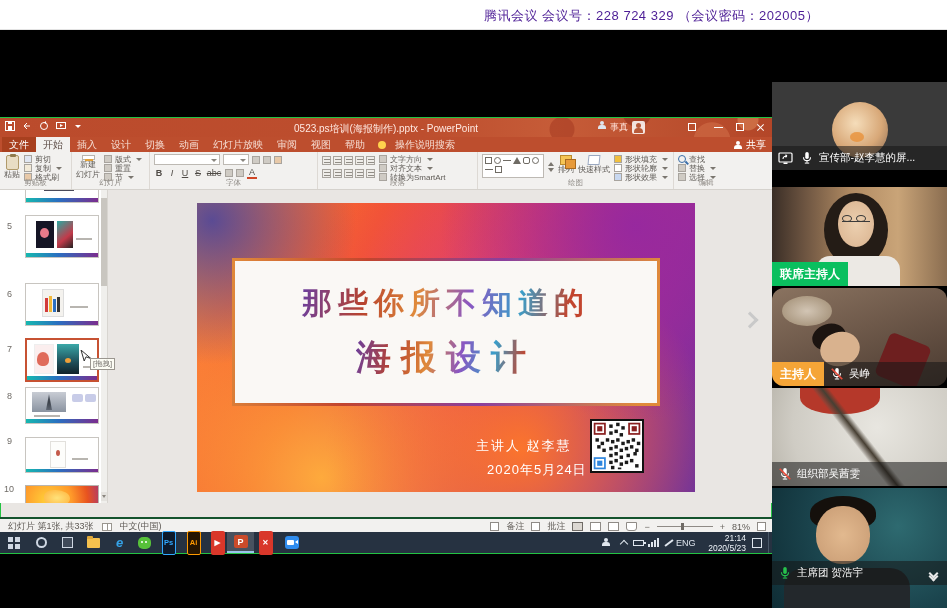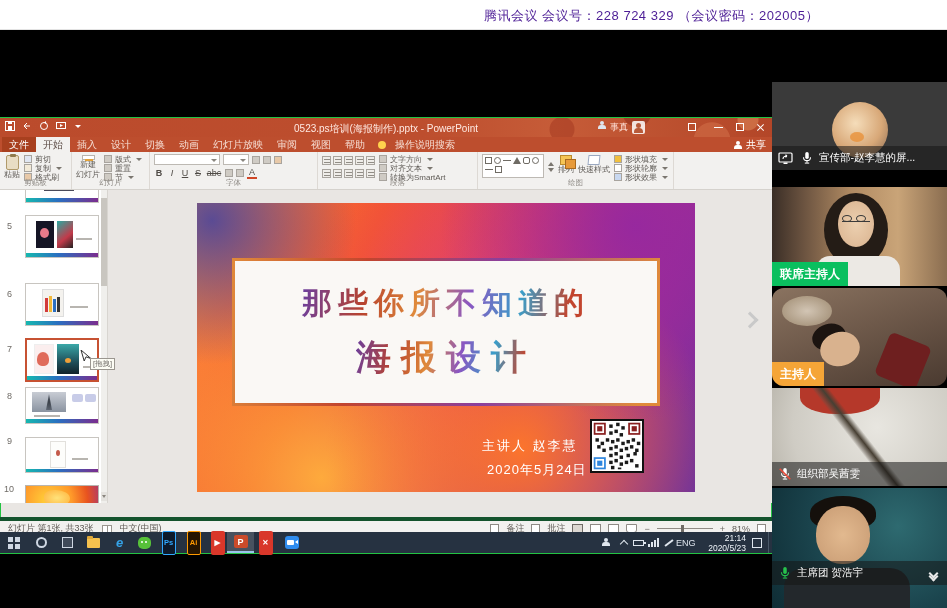"查找" div.rg { html: none -> <div> <div> <div> <span></span> <span>查找</span> </div> <div> <span></span> <span>替换</span> <span></span> </div> <div> <span></span> <span>选择</span> <span></span> </div> </div> <span>编辑</span> </div> }
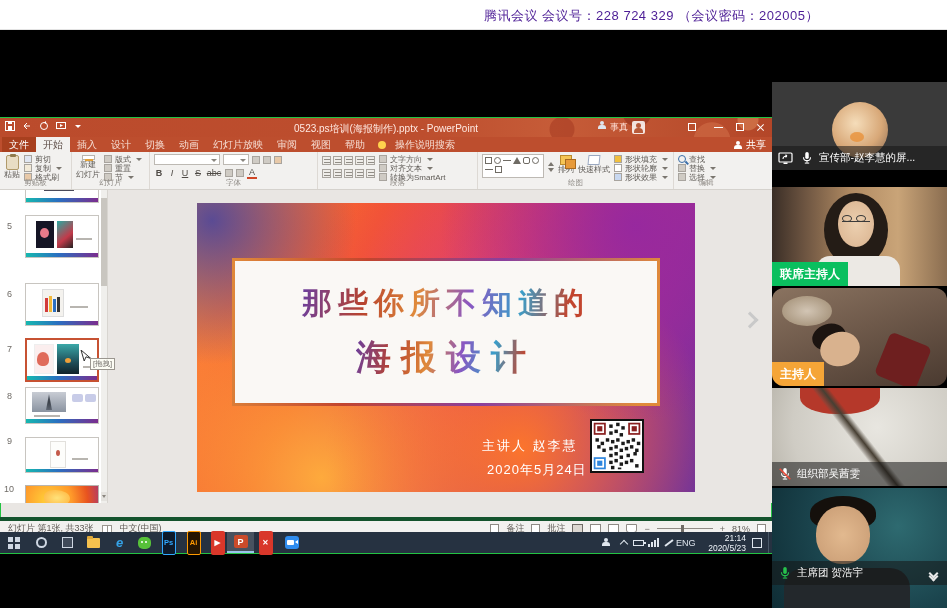"吴峥" div.lrest { html: none -> <div> <svg> <rect></rect> <path></path> <line></line> <line></line> <line></line> </svg> <span>吴峥</span> </div> }
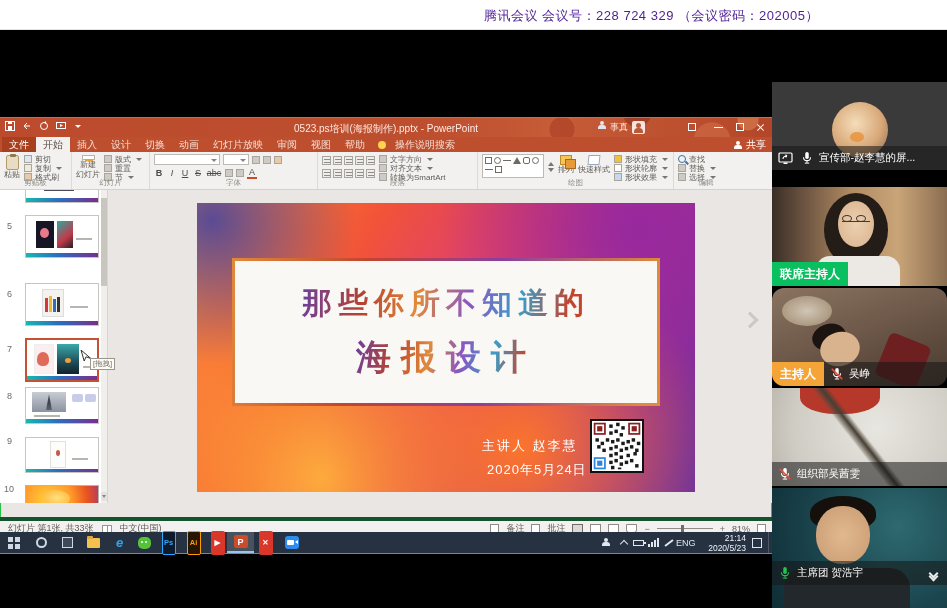"主讲人 赵李慧" .spresenter { left: 285px -> 279px }
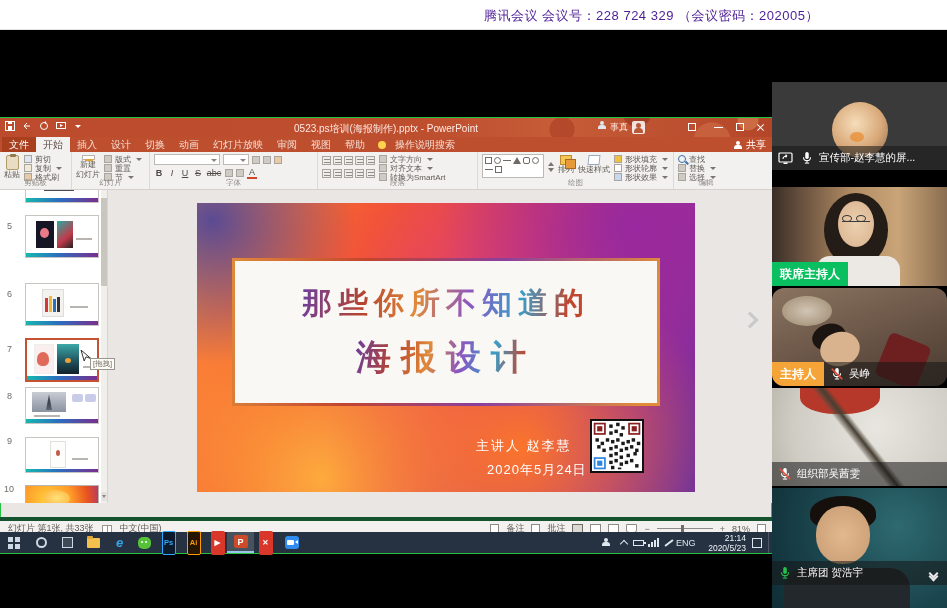"幻灯片 第1张, 共33张" .statusbar { border-top: 4px solid #14532d -> 2px solid #14532d }
